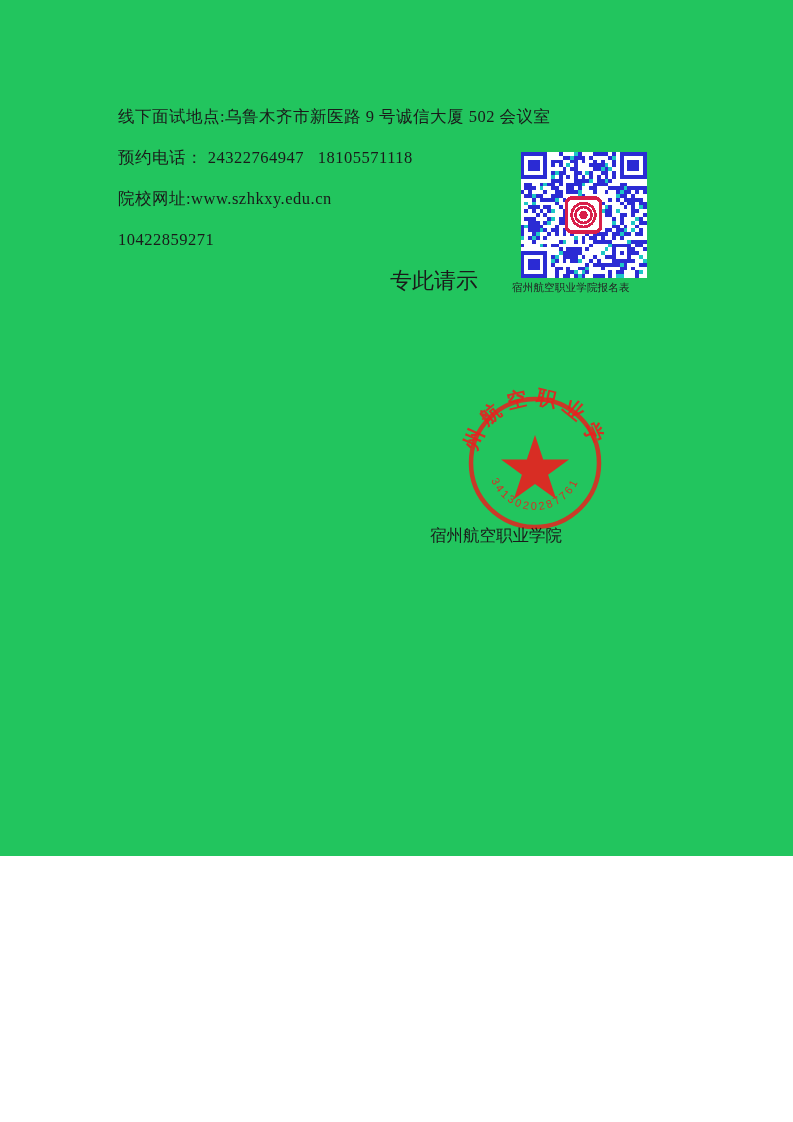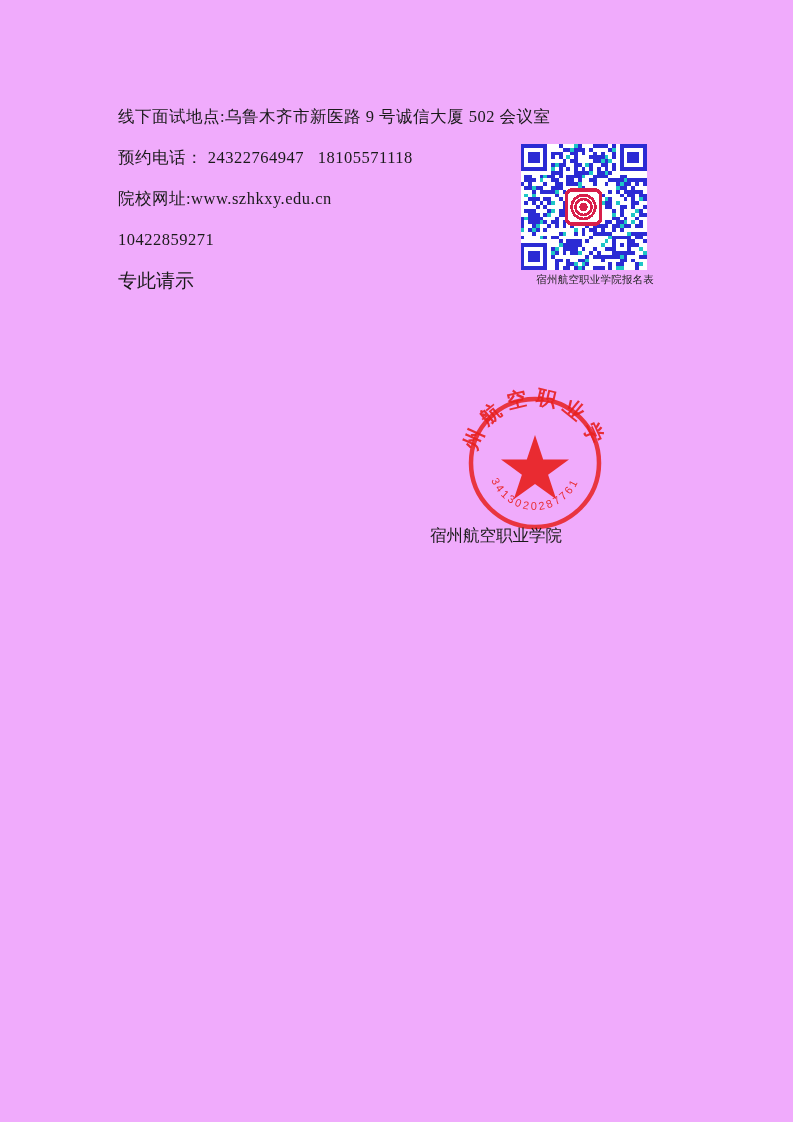"线下面试地点:乌鲁木齐市新医路 9 号诚信大厦 502 会议室" .page { background: #f0abfc -> #22c55e; height: 1122px -> 856px }
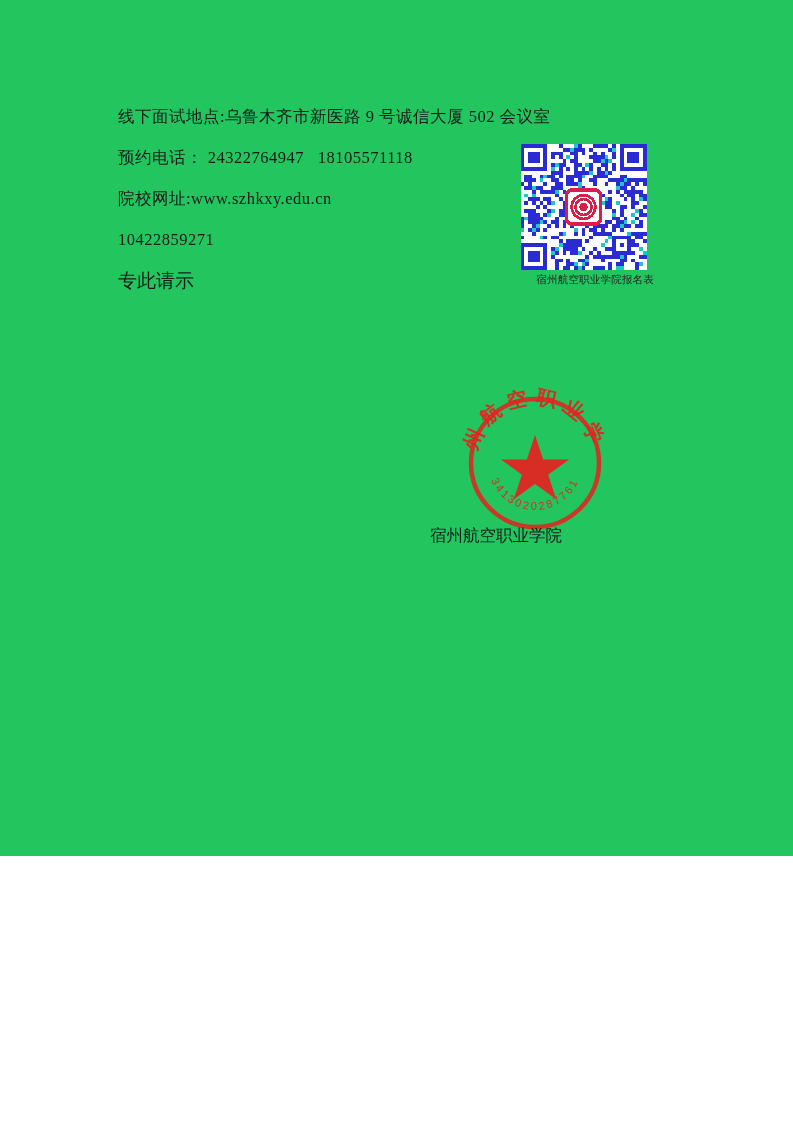"专此请示" .center-line { font-size: 19px -> 22px; text-align: left -> right }
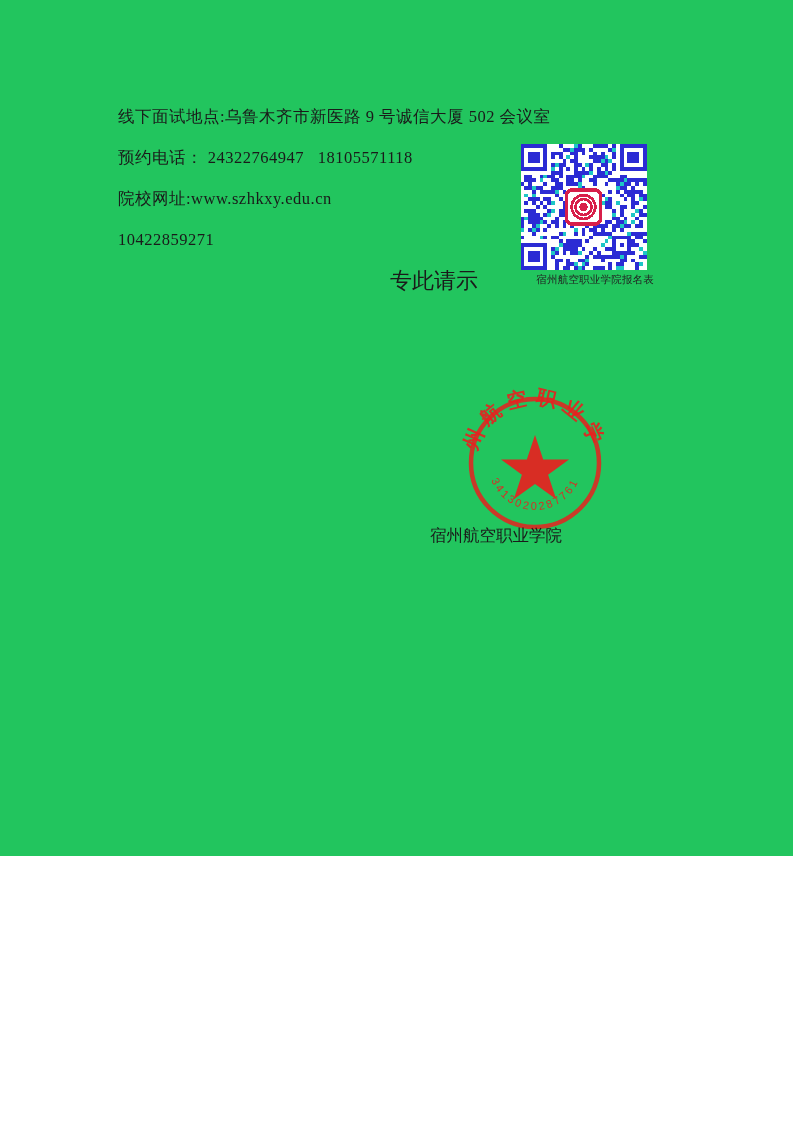"宿州航空职业学院报名表" .qr-block { text-align: right -> left; top: 144px -> 152px }
